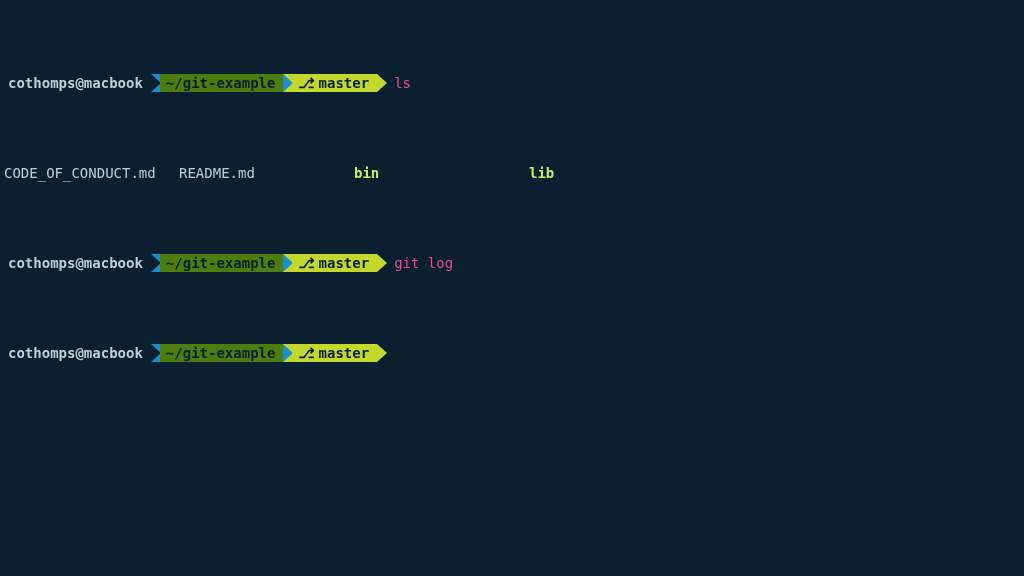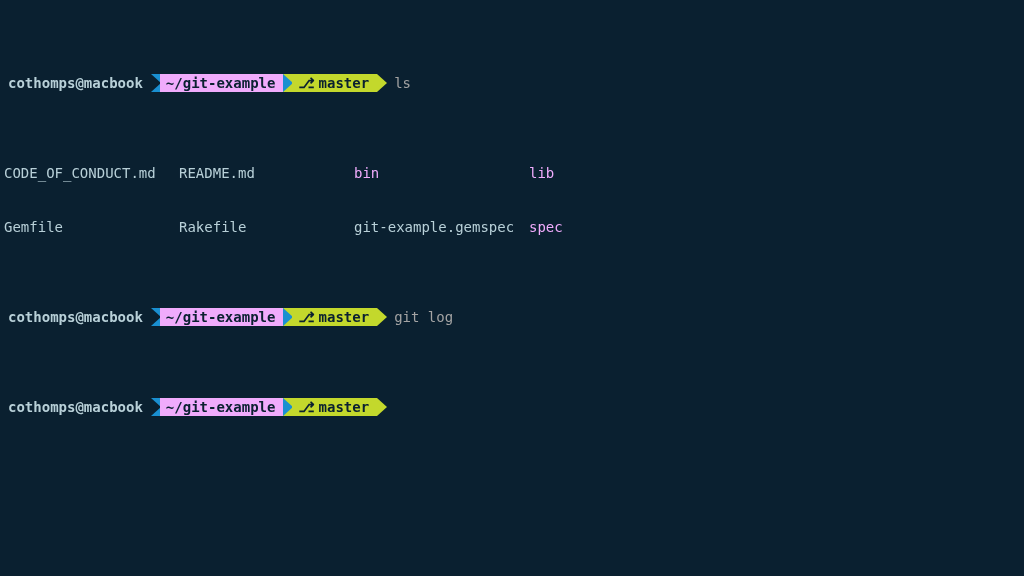"~/git-example" .seg-path { background: #f0abfc -> #4d7c0f }
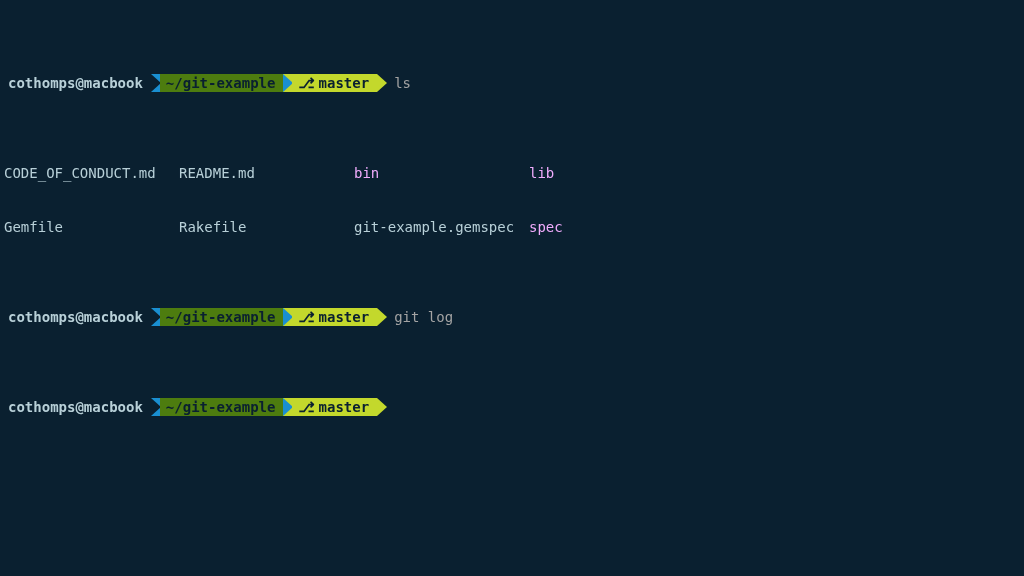"ls" .cmd { color: #a3a3a3 -> #ec4899 }
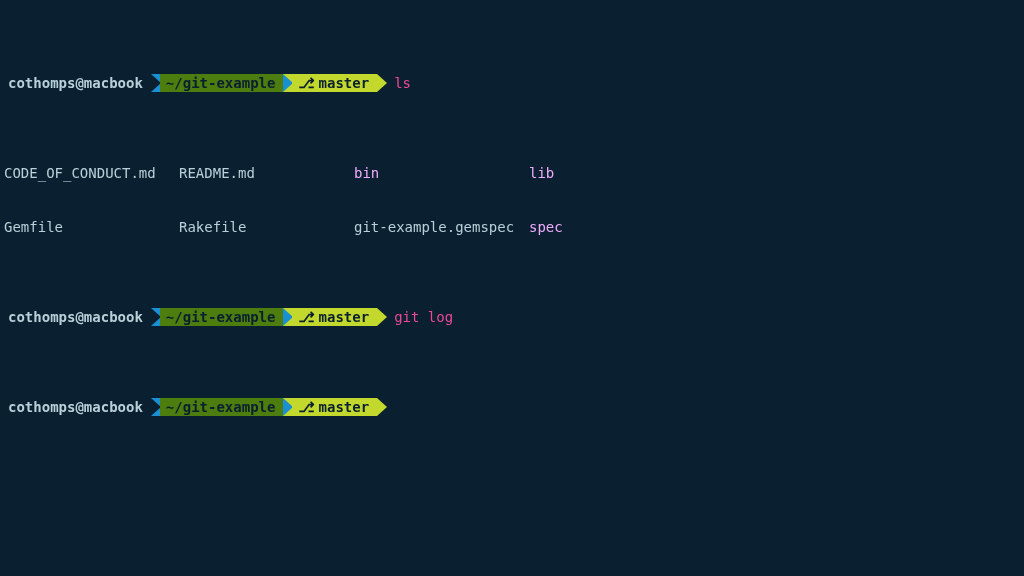"bin" .bold { color: #f0abfc -> #bef264; font-weight: normal -> bold }
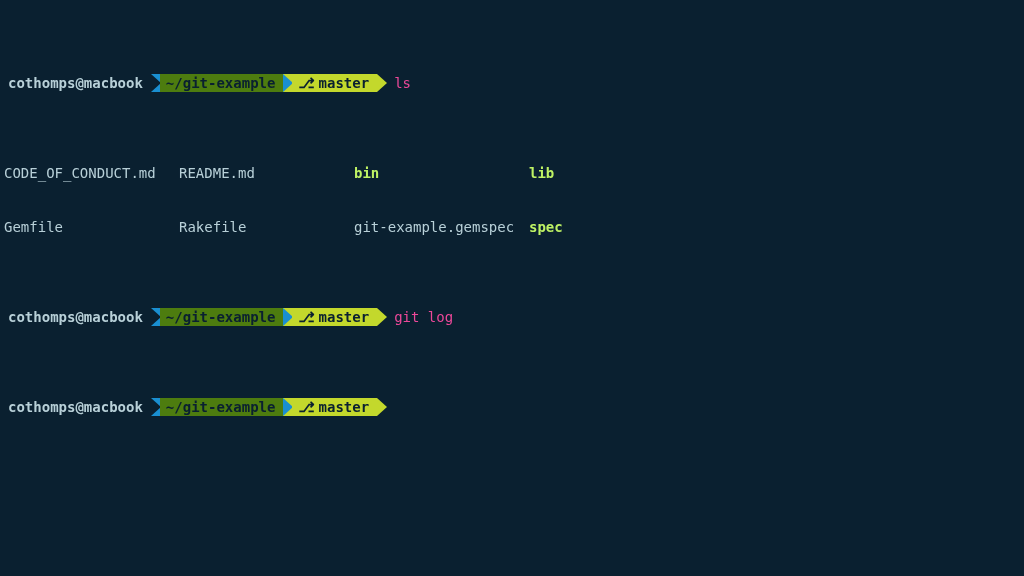"Gemfile Rakefile git-example.gemspec" div.output { html: <div><span>Gemfile</span><span>Rakefile</span><span>git-example.gemspec</span><span>spec</span></div> -> none }
